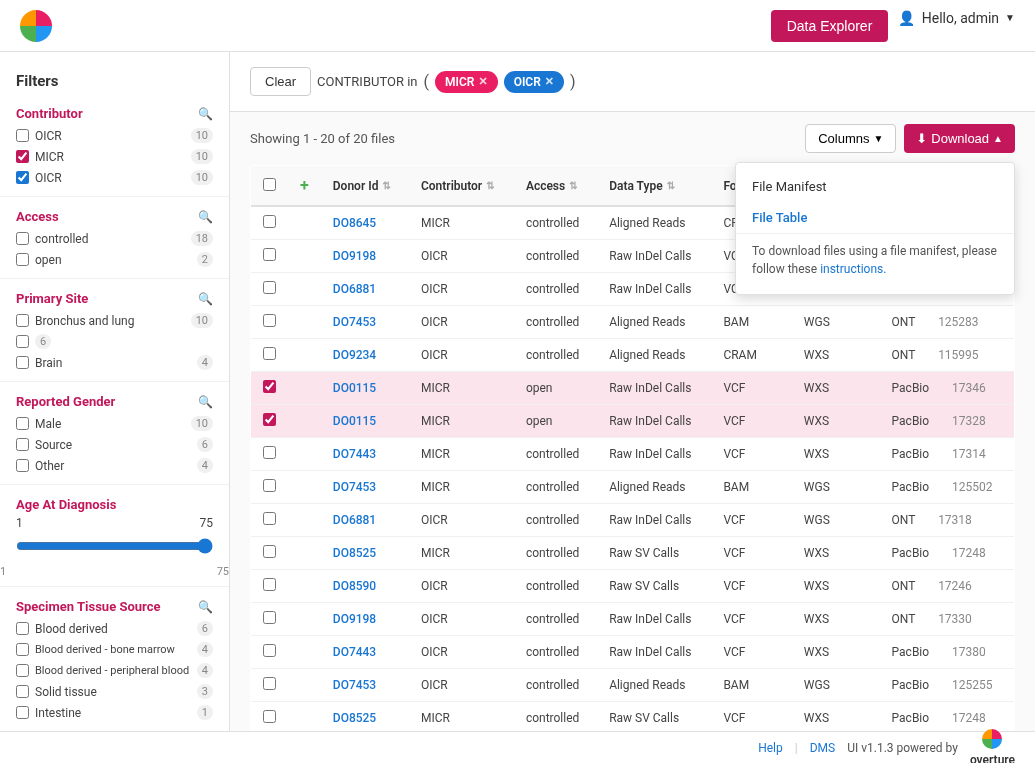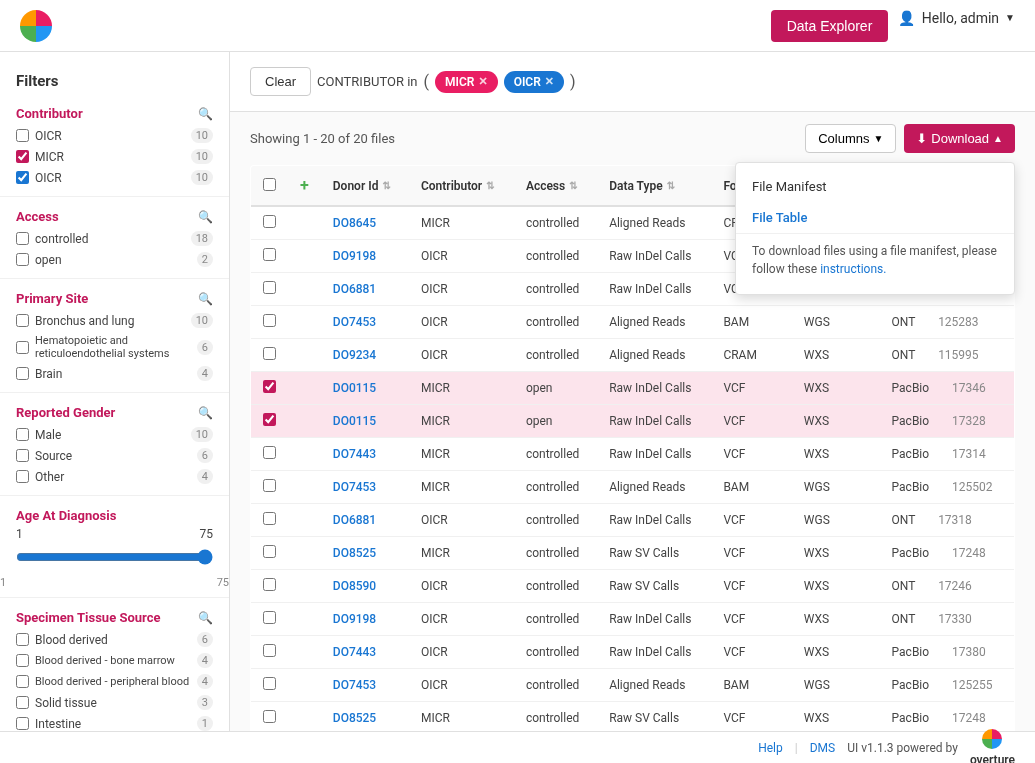"Hematopoietic and reticuloendothelial" label { html: <label>Hematopoietic and reticuloendothelial systems</label> -> none }
